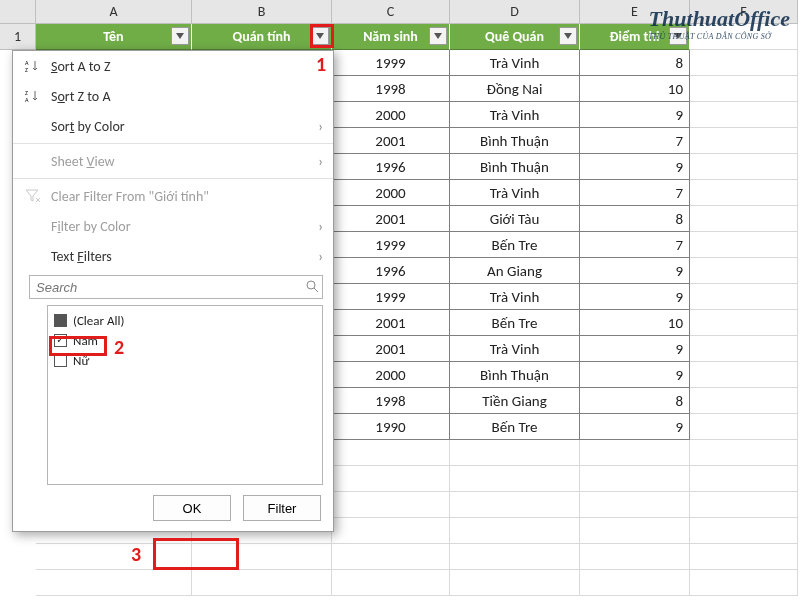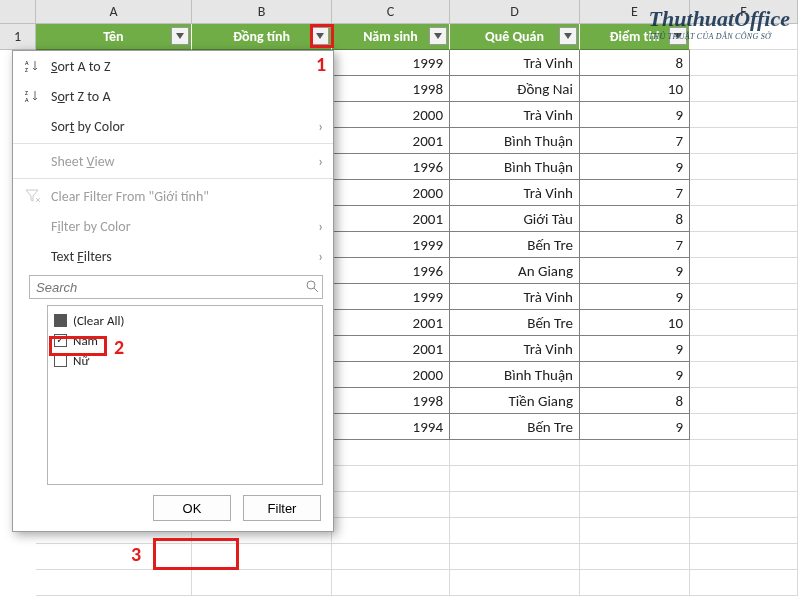"Đồng tính" span { text: Đồng -> Quán }
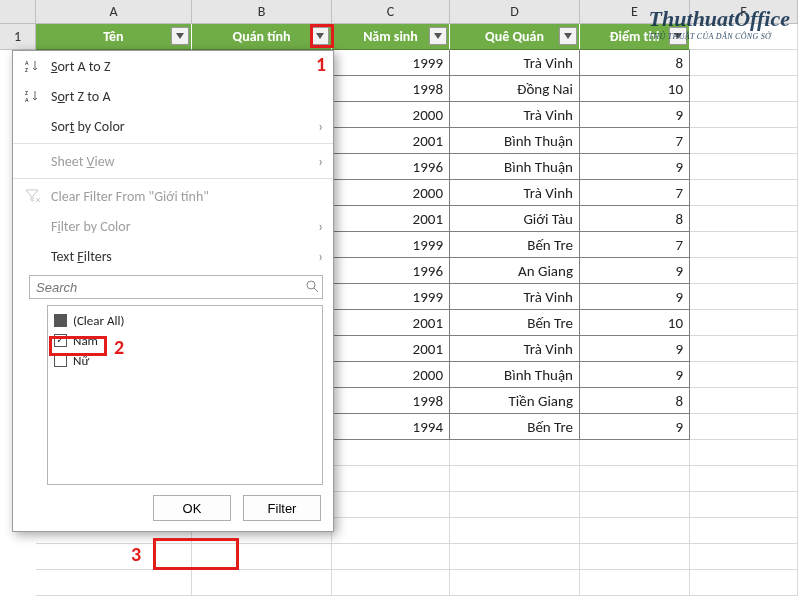"1999" .data-cell.center { text-align: right -> center }
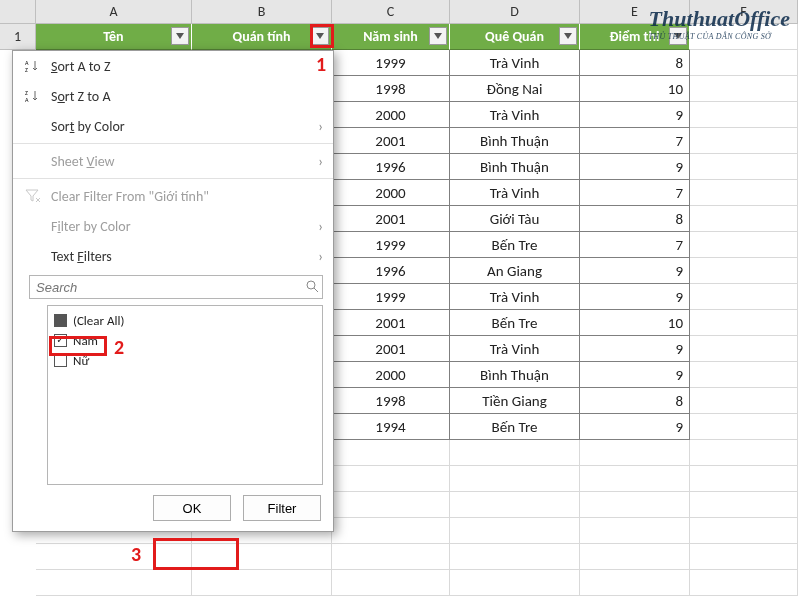"1994" div.data-cell { text: 1994 -> 1990 }
